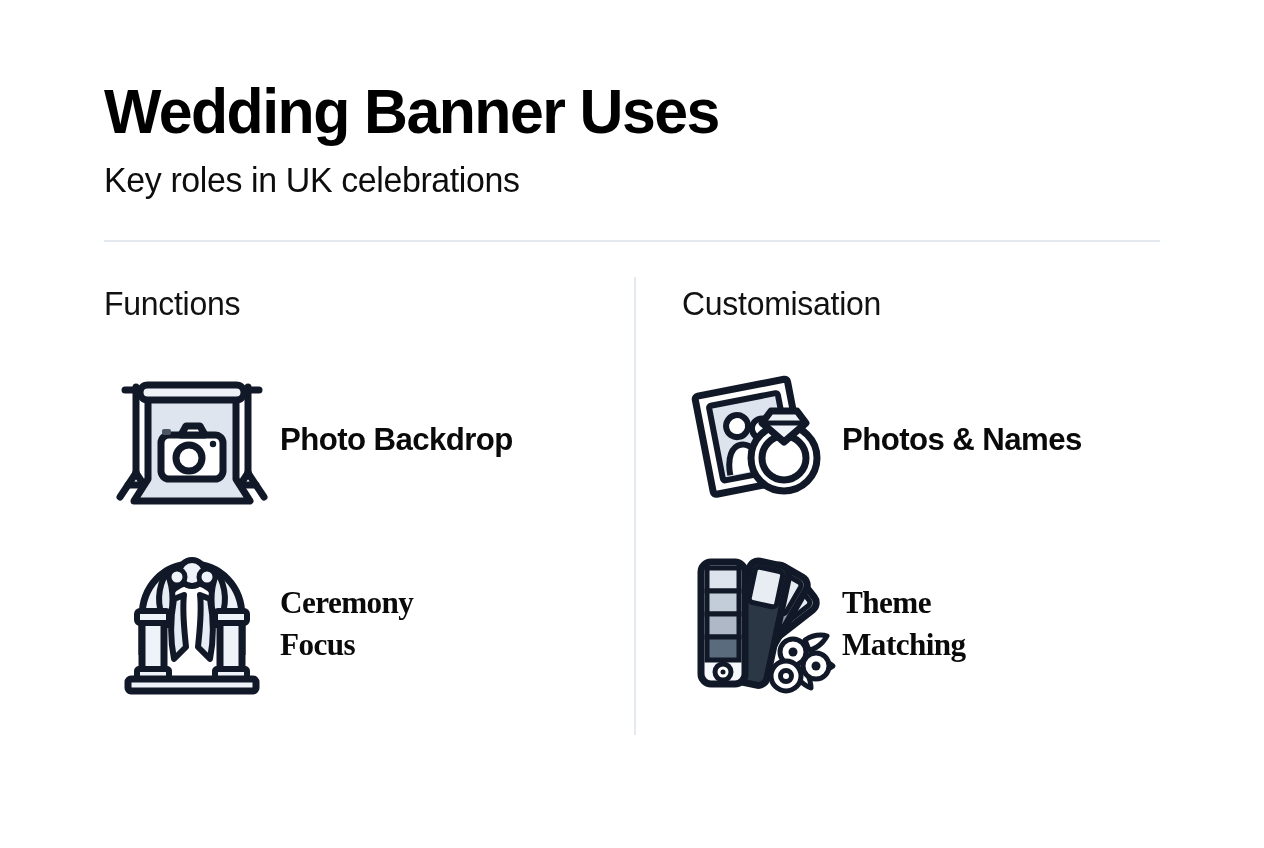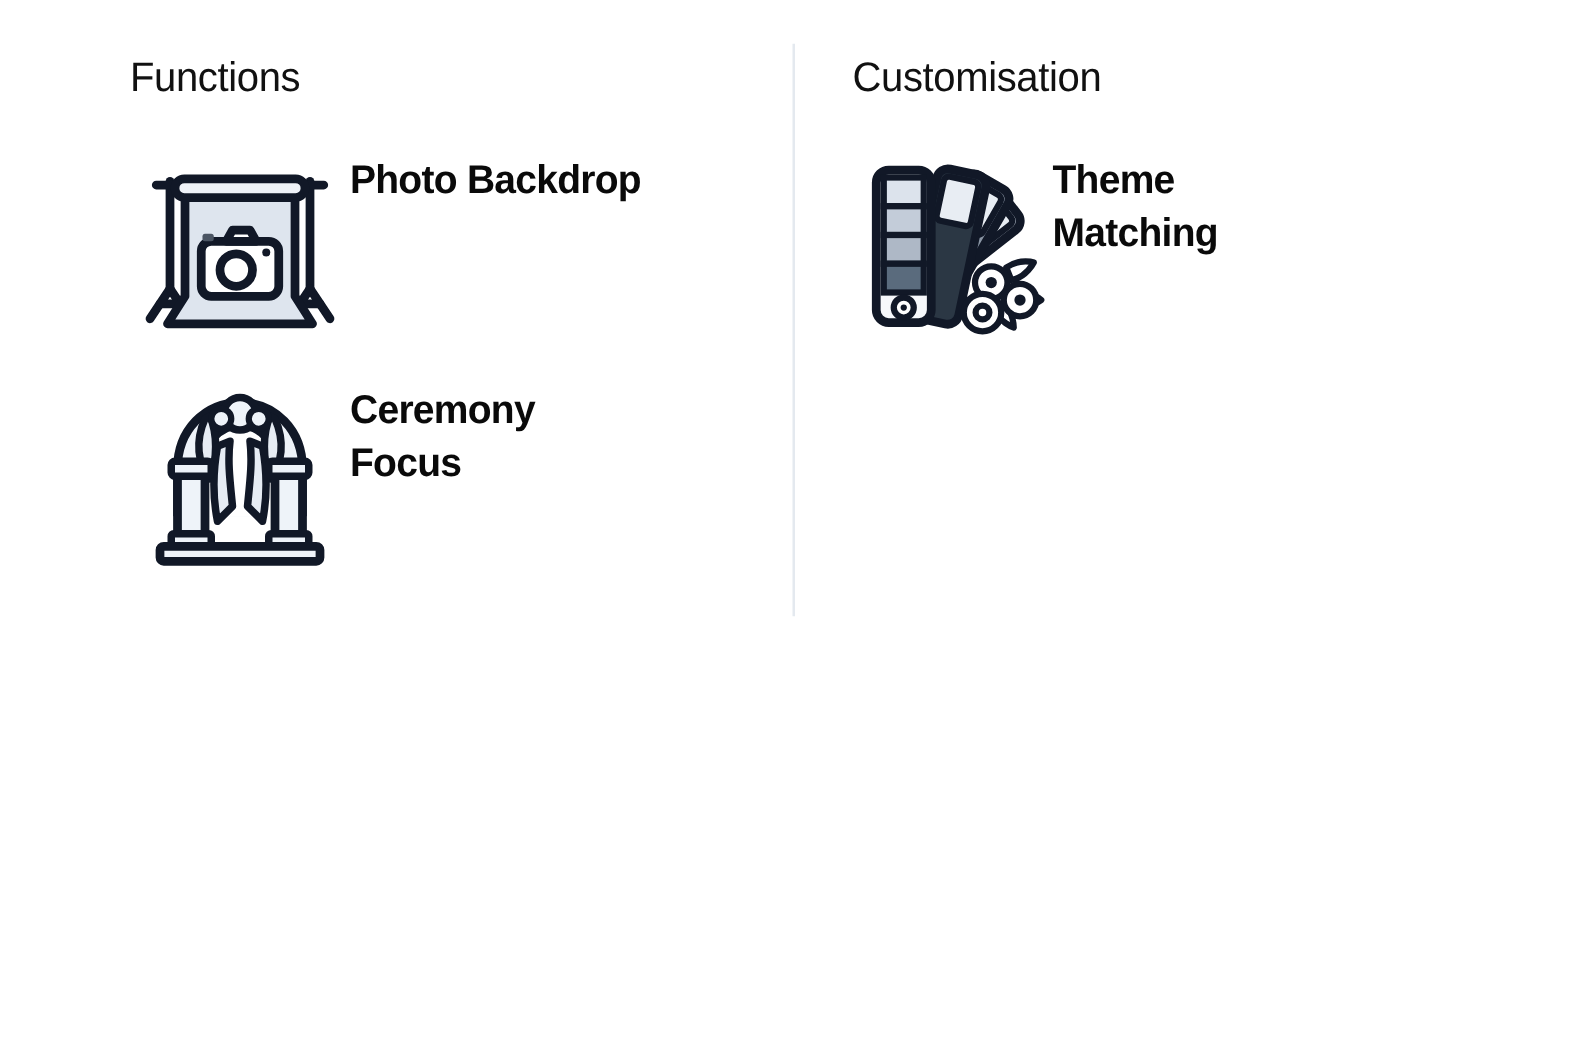"Wedding Banner Uses" div.header { html: none -> <div> <h1>Wedding Banner Uses</h1> <p>Key roles in UK celebrations</p> <div></div> </div> }
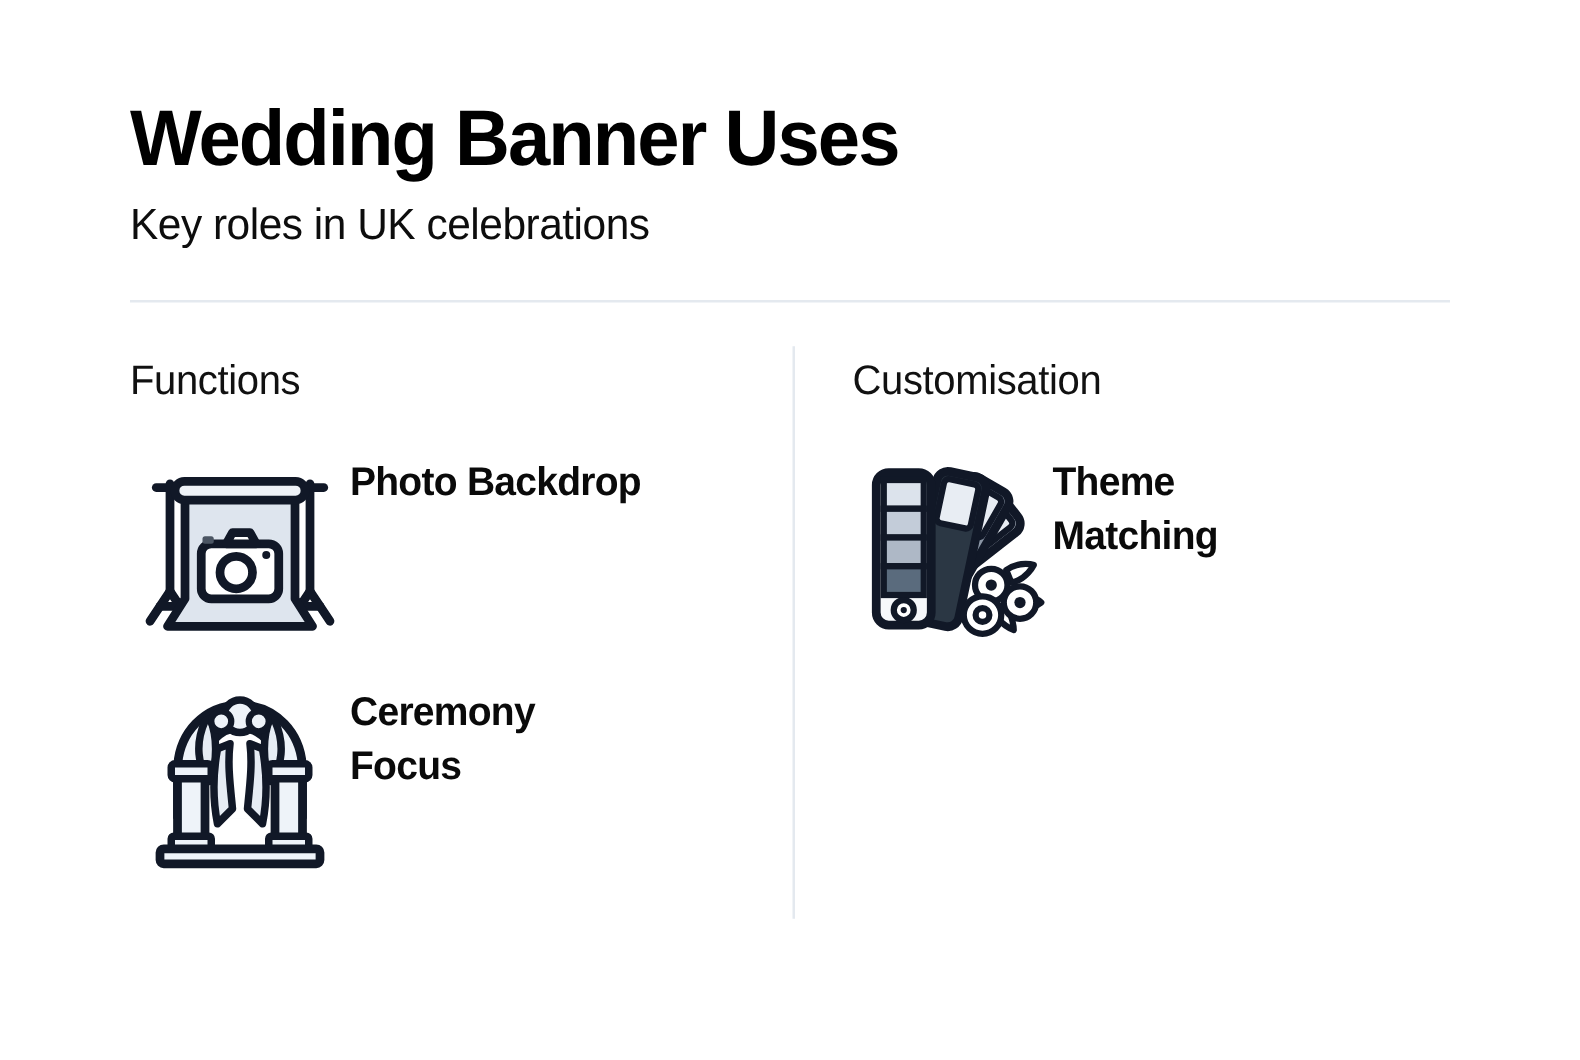"Photo Backdrop" .item { align-items: flex-start -> center }
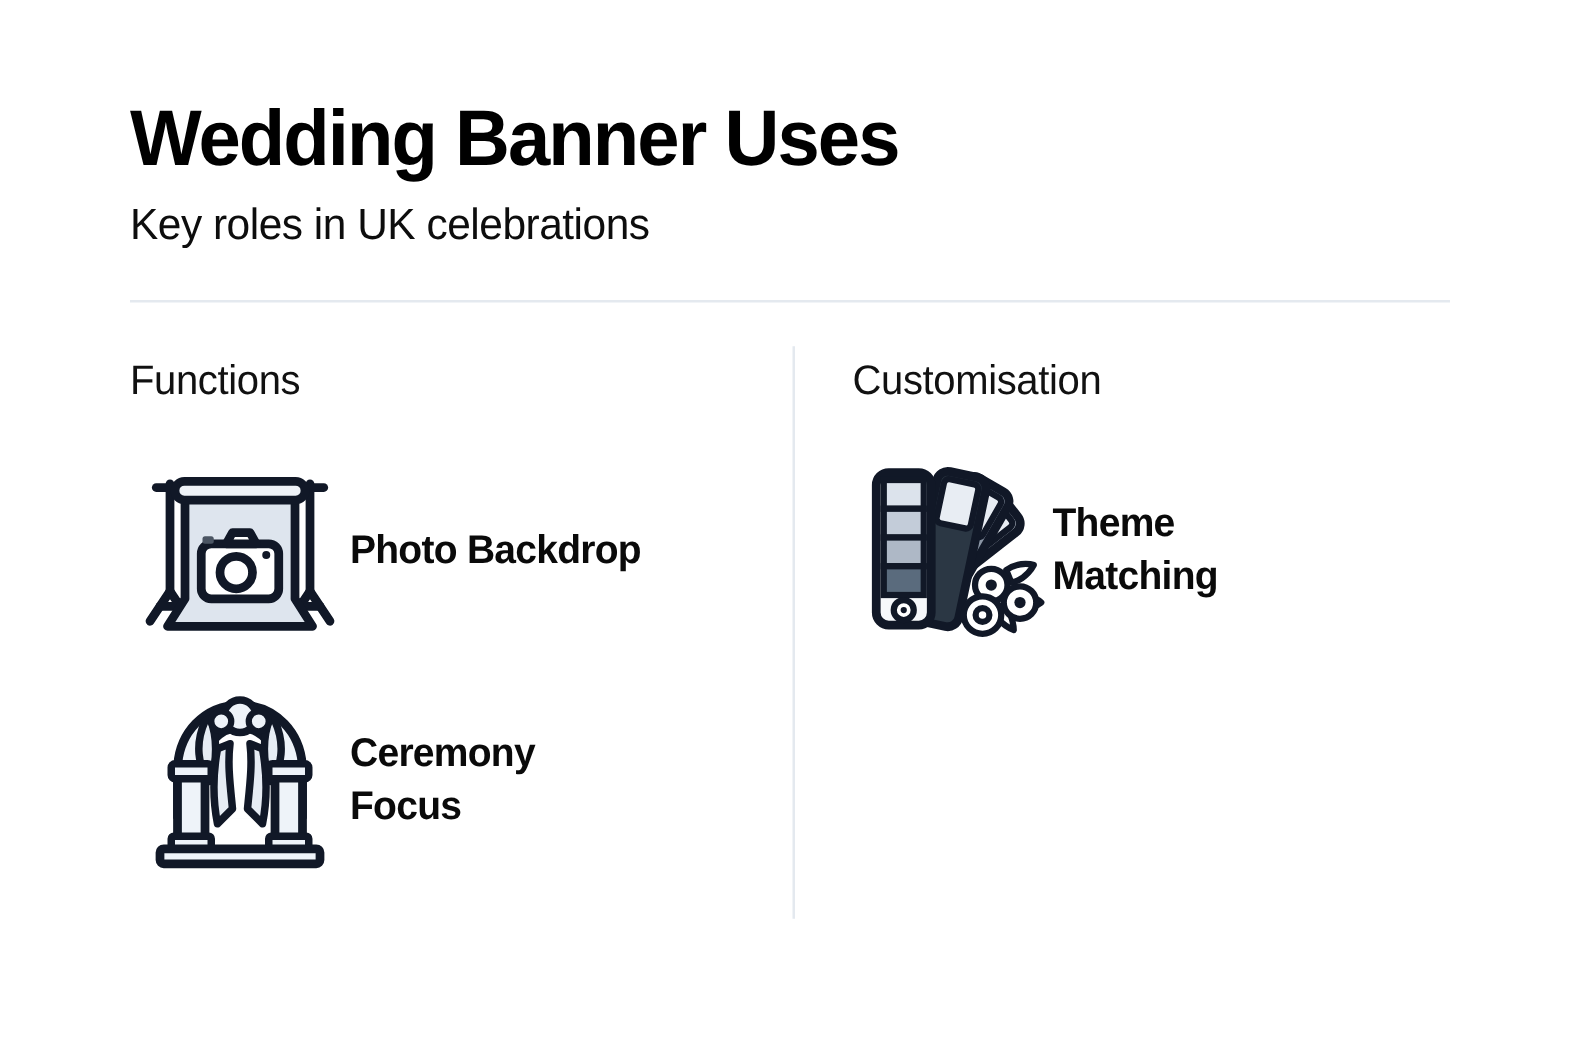"Photos & Names" div.item { html: none -> <div> <div> <svg> <g> <rect></rect> <rect></rect> <circle></circle> <path></path> <circle></circle> <path></path> </g> <circle></circle> <circle></circle> <path></path> <path></path> </svg> </div> <div>Photos &amp; Names</div> </div> }
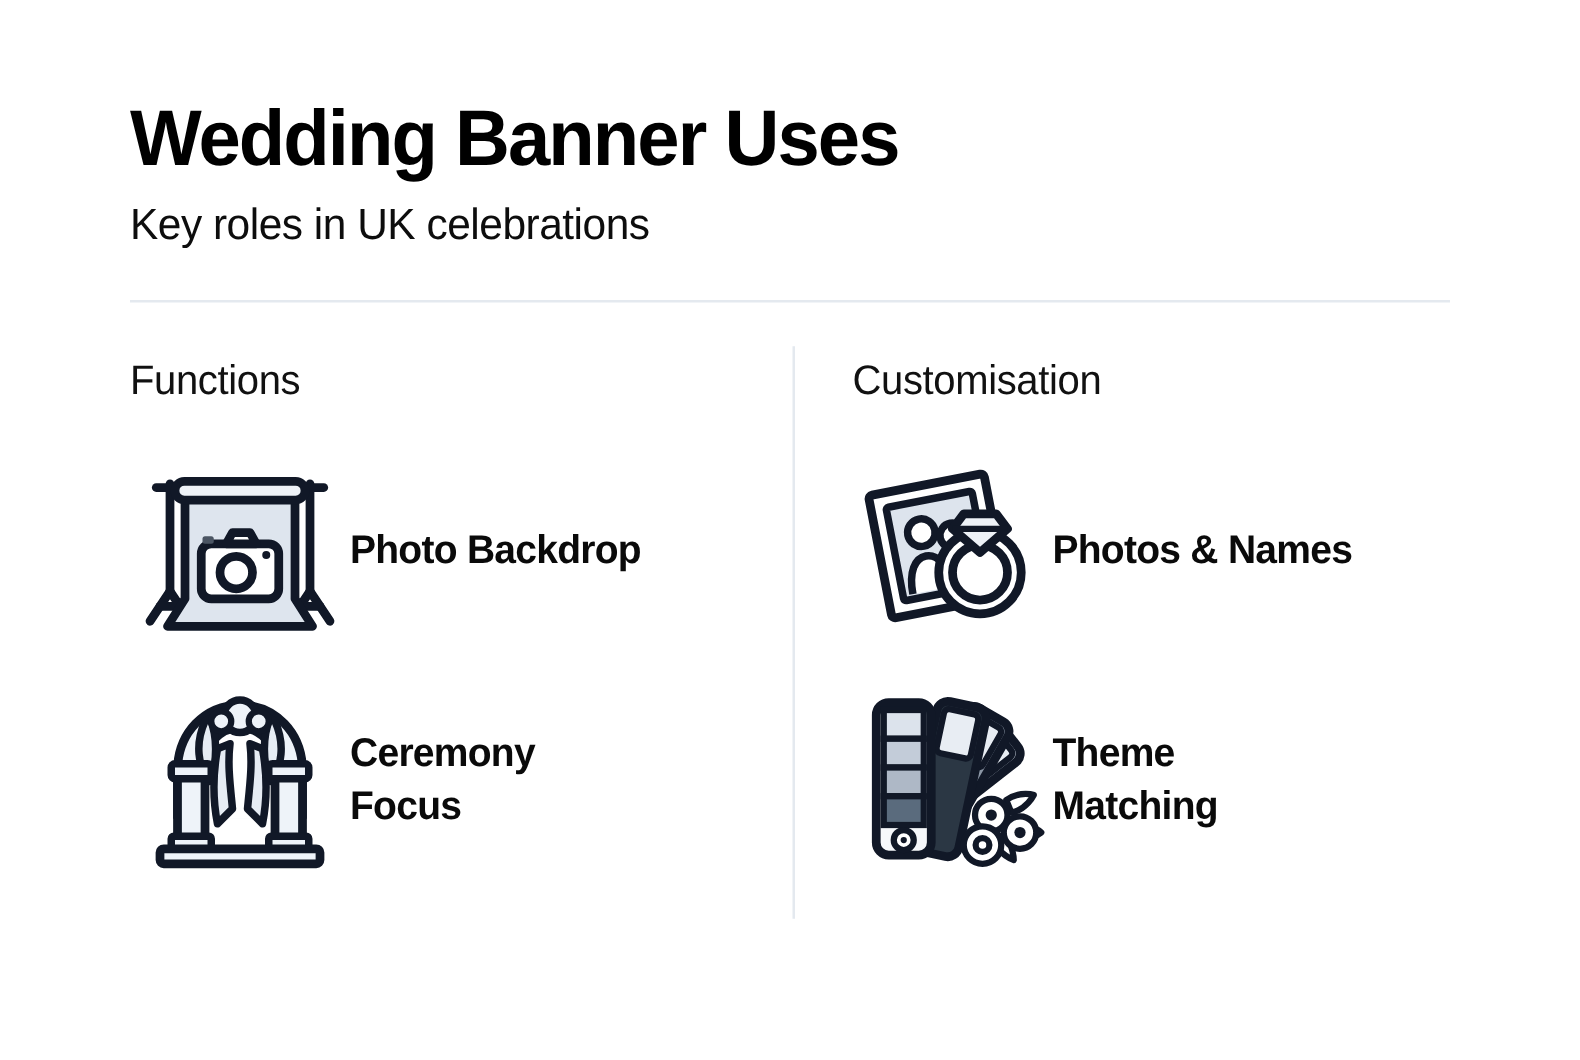"Ceremony" .item:last-child { font-family: none -> Liberation Serif, serif }
